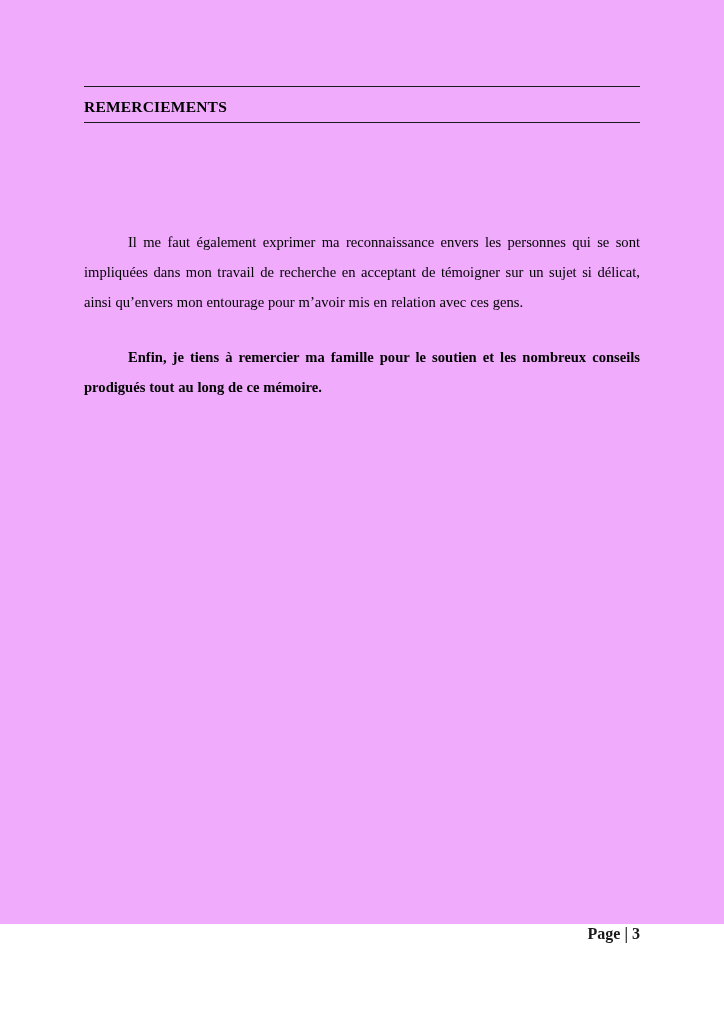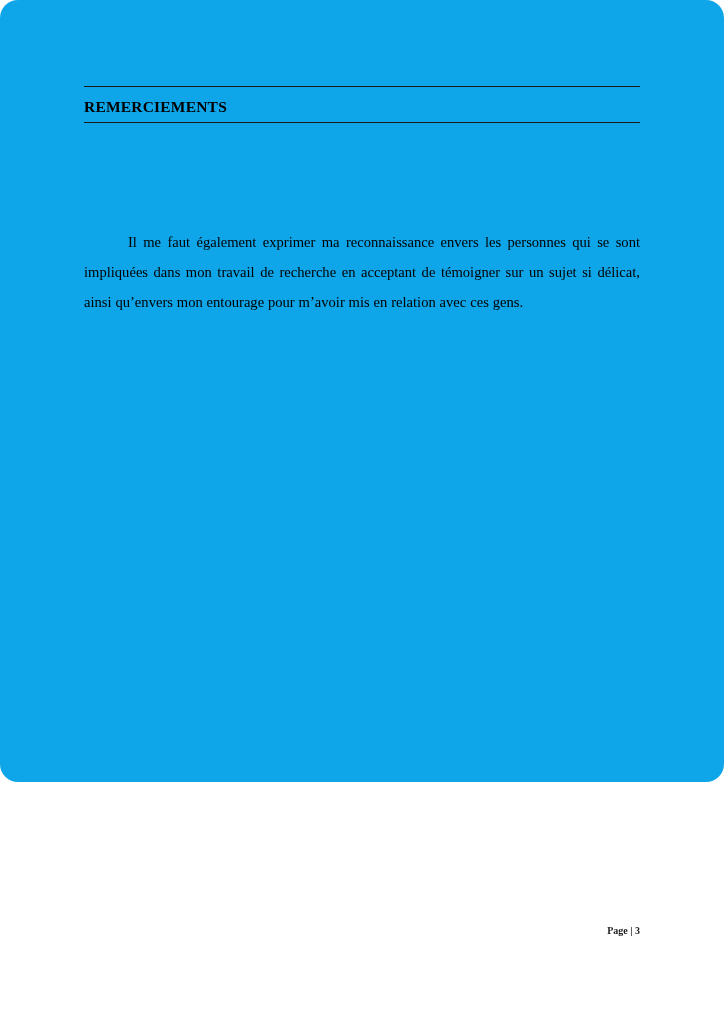"REMERCIEMENTS" .page { background: #0ea5e9 -> #f0abfc; border-radius: 18px -> none; height: 782px -> 924px }
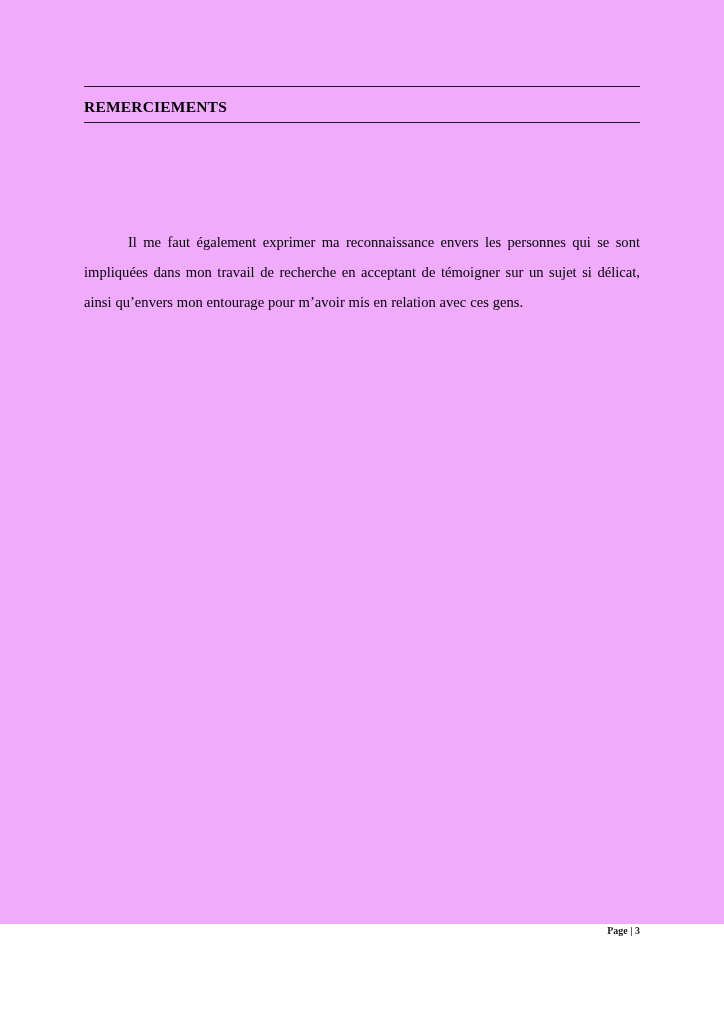"Enfin, je tiens à remercier" p.para { html: none -> <p>Enfin, je tiens à remercier ma famille pour le soutien et les nombreux conseils prodigués tout au long de ce mémoire.</p> }
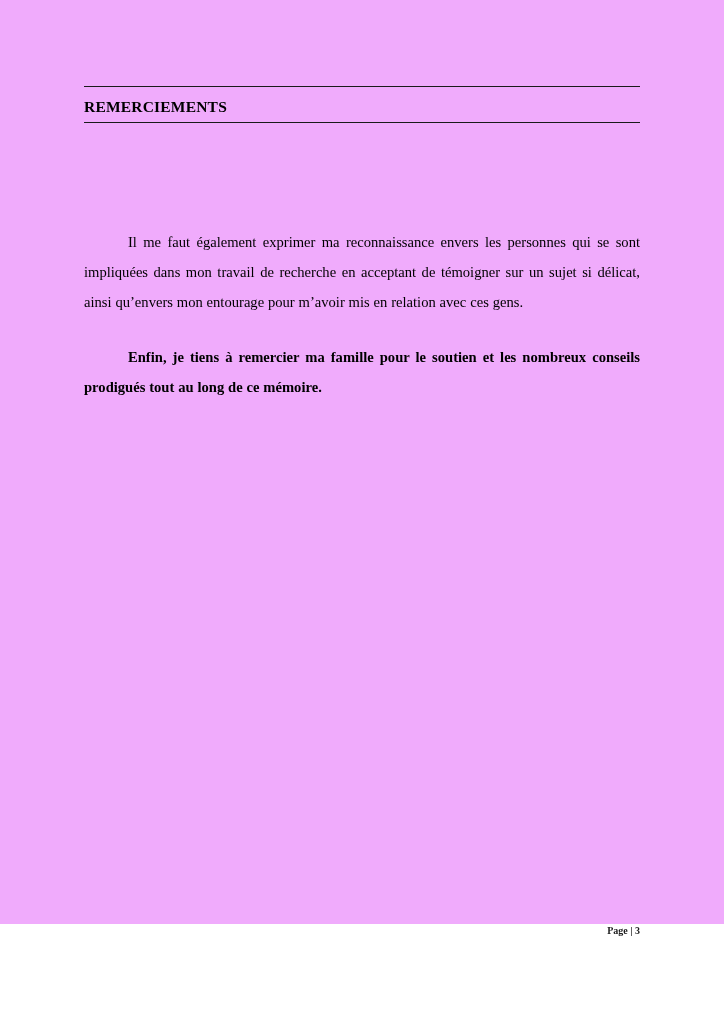"Page | 3" .footer { font-size: 10px -> 16px }
